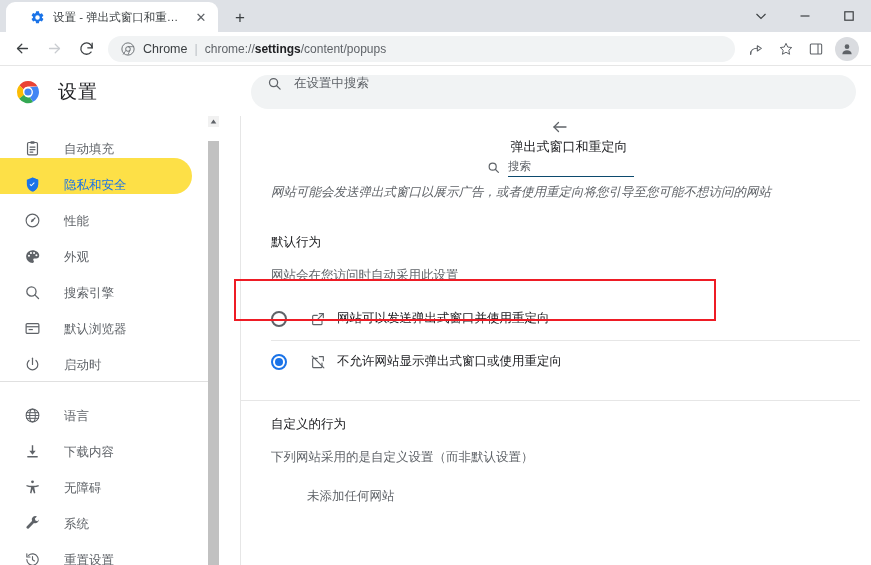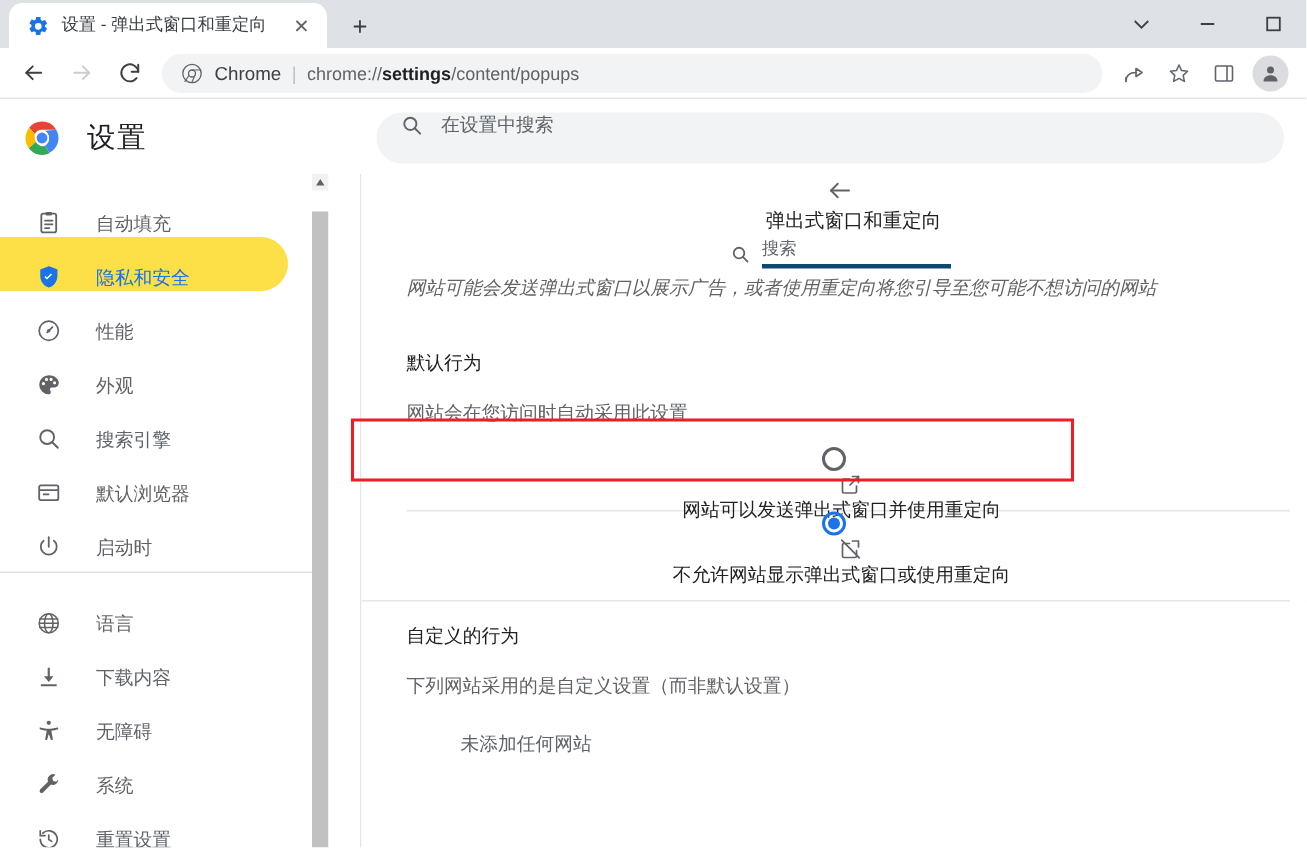"设置 - 弹出式窗口和重定向" .tab { padding: 0 8px 0 12px -> 0 8px 0 24px }
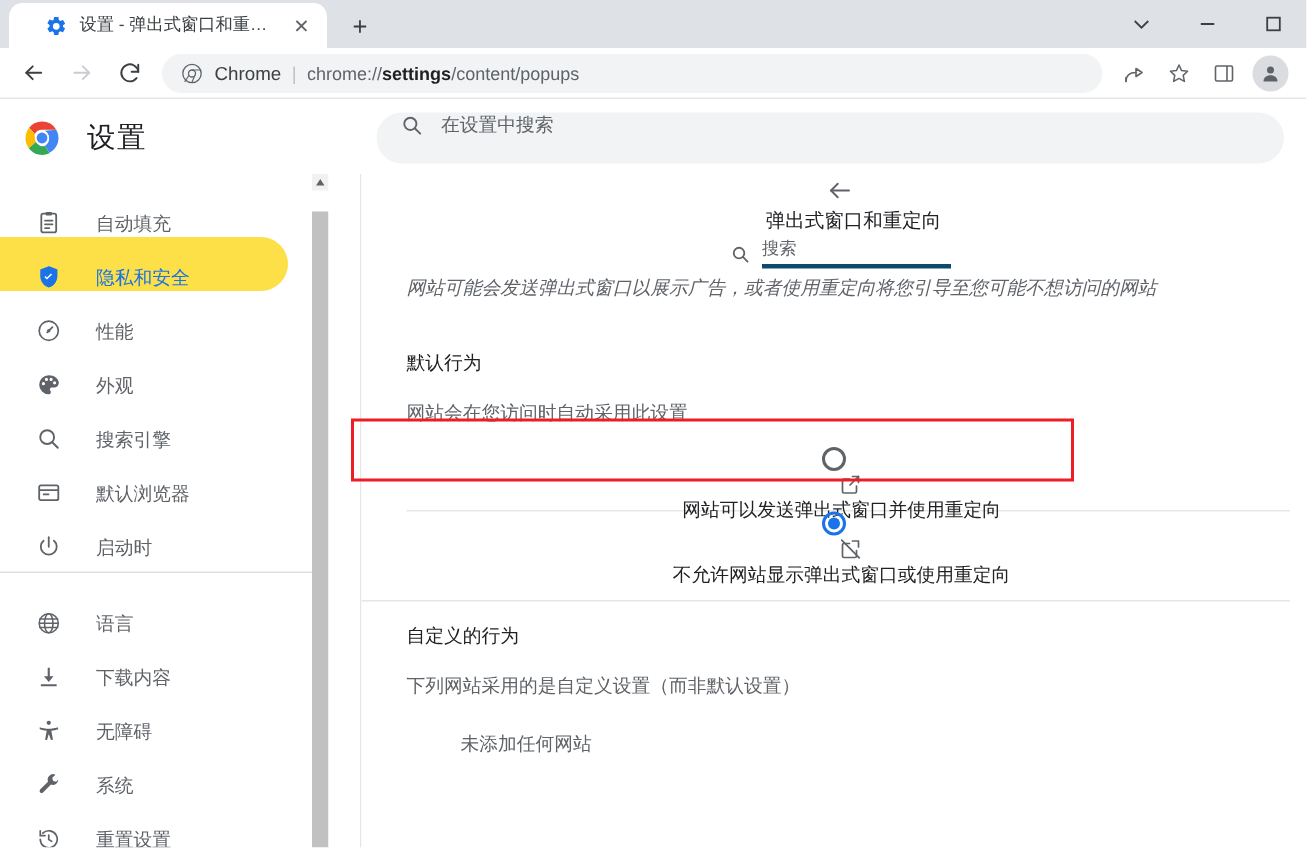"搜索" .subsearch-line { border-bottom: 3px solid #0c4a6e -> 1px solid #0c4a6e }
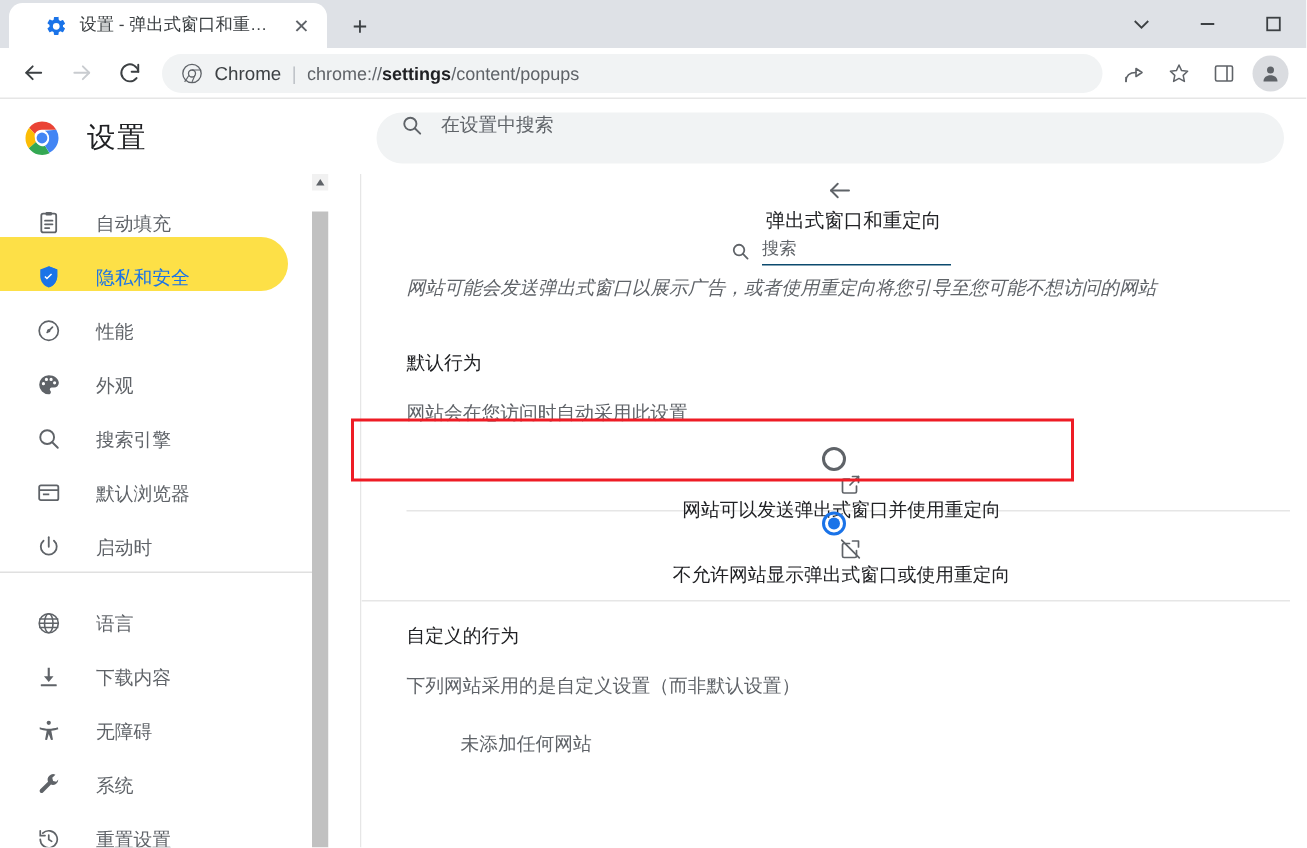"网站可以发送弹出式窗口并使用重定向" .radio-row { flex-direction: column -> none }
